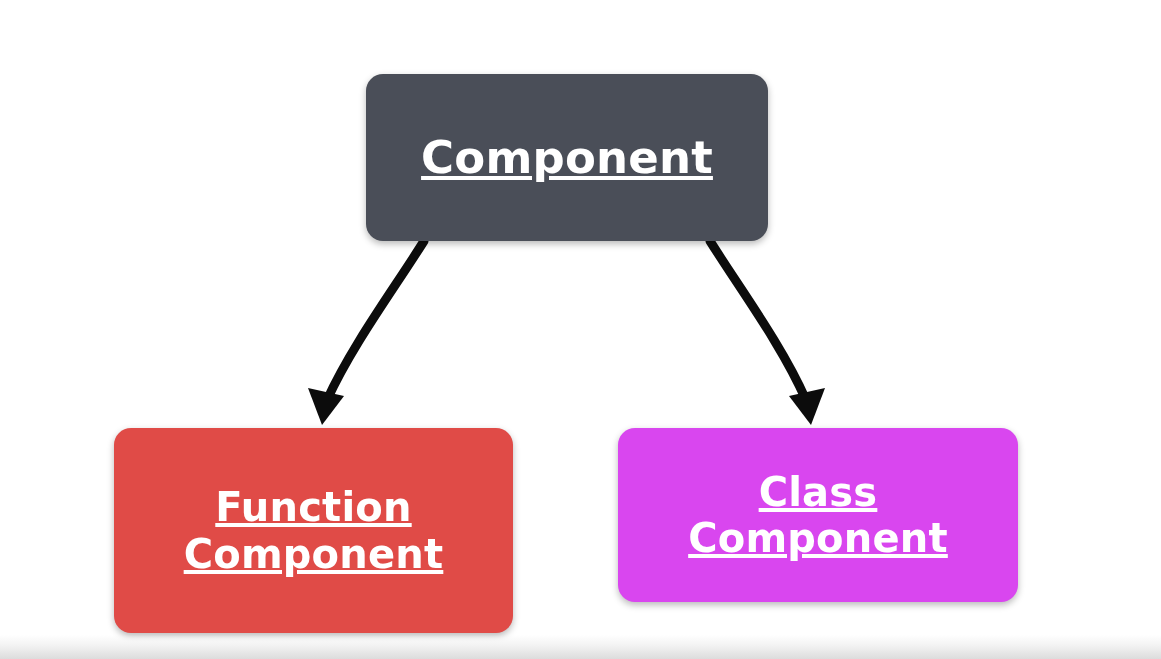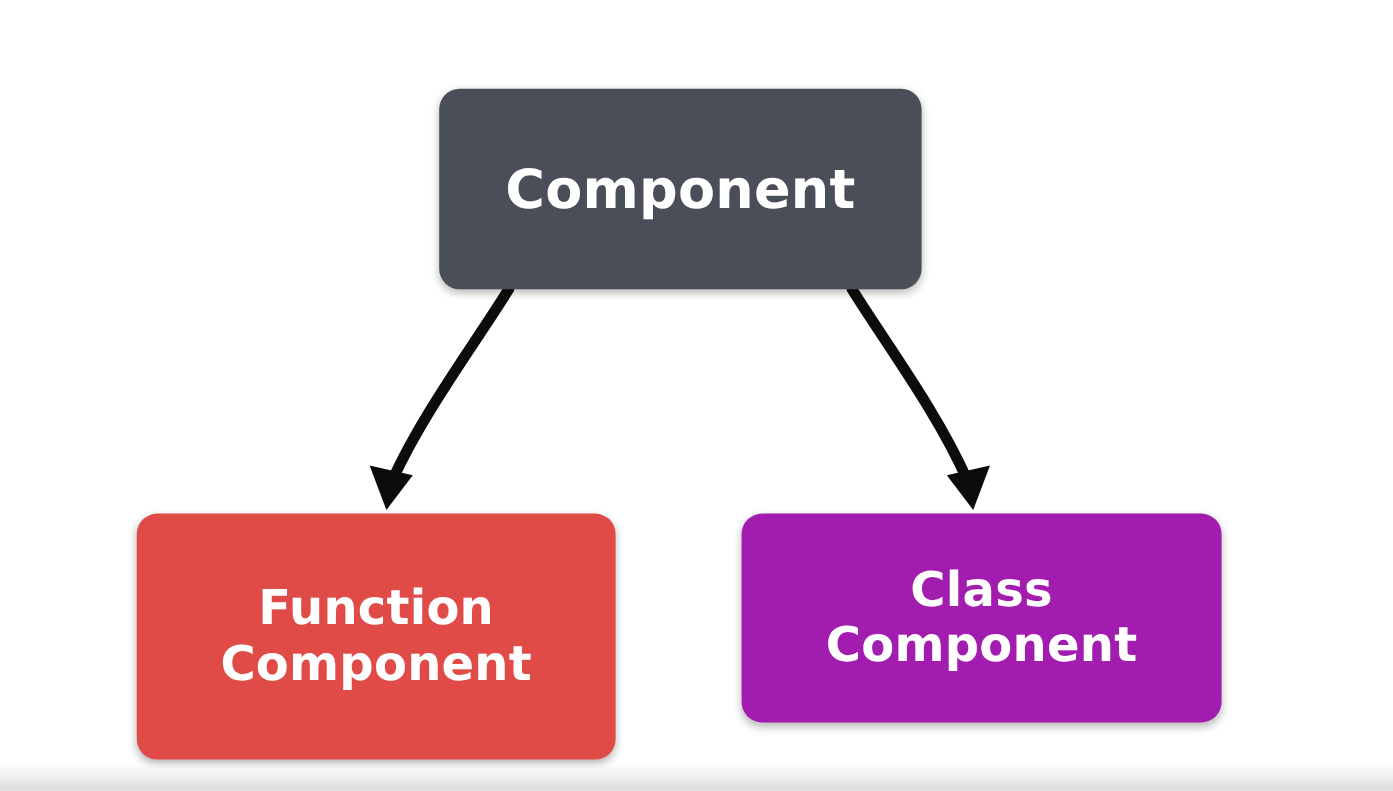"Component" .node { text-decoration: none -> underline }
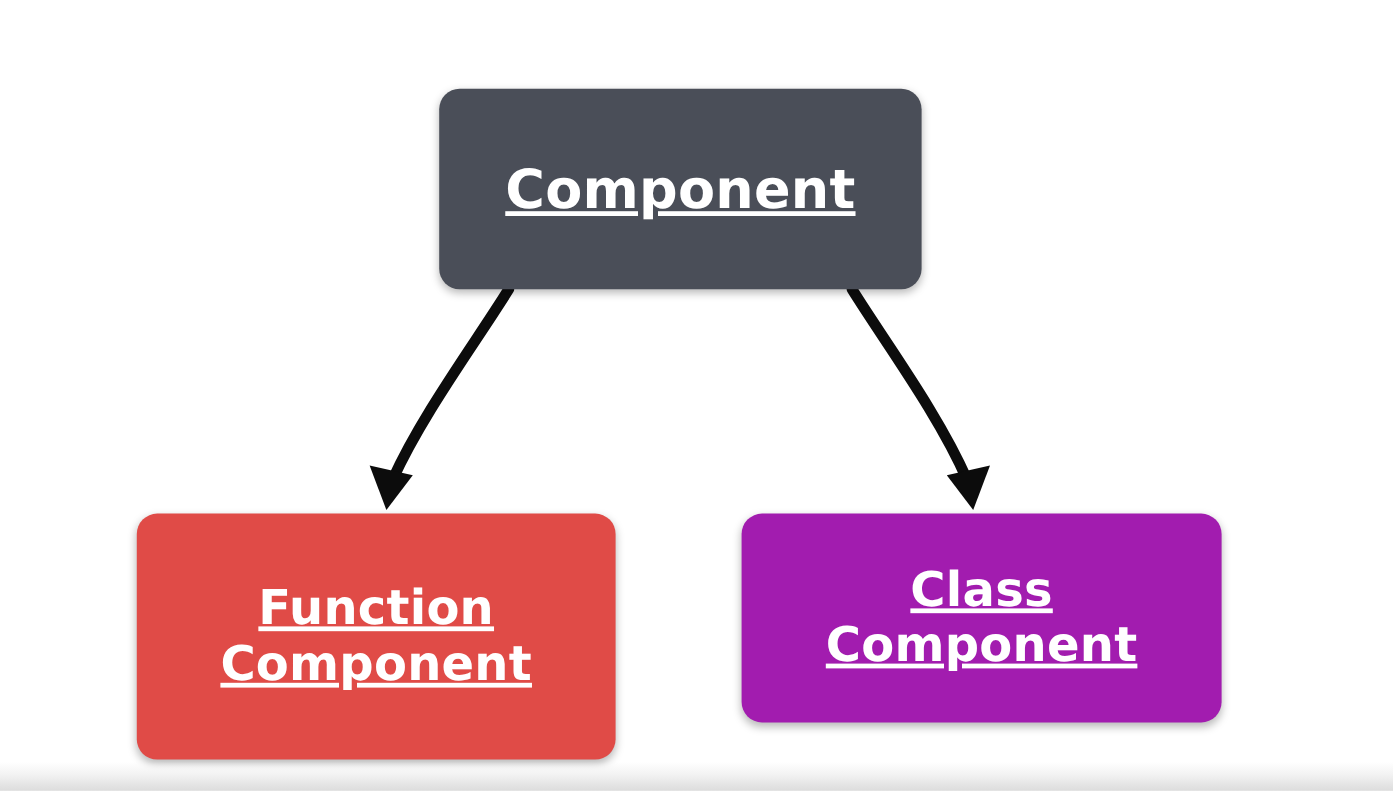"Class" #node-class { background: #a21caf -> #d946ef }
